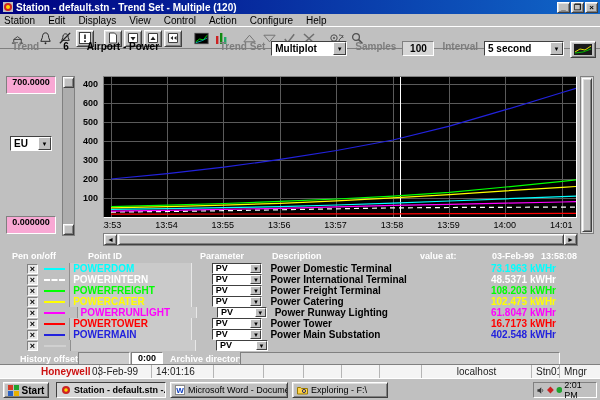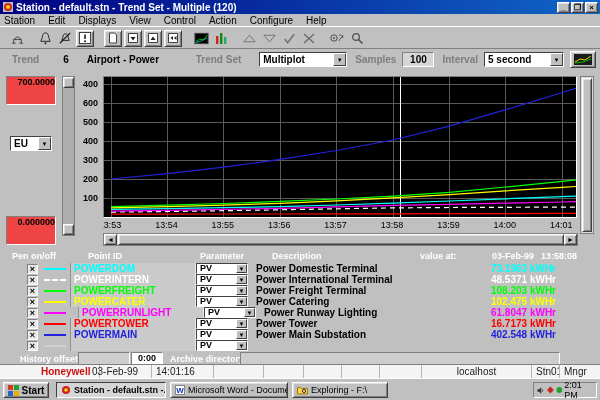"Trend" .trendbar { align-items: center -> none; top: 49px -> 41px }
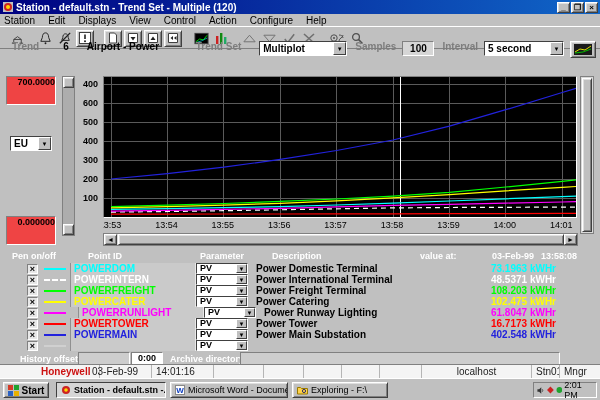"Multiplot" div.dd { margin-left: 18px -> 6px; width: 88px -> 76px }
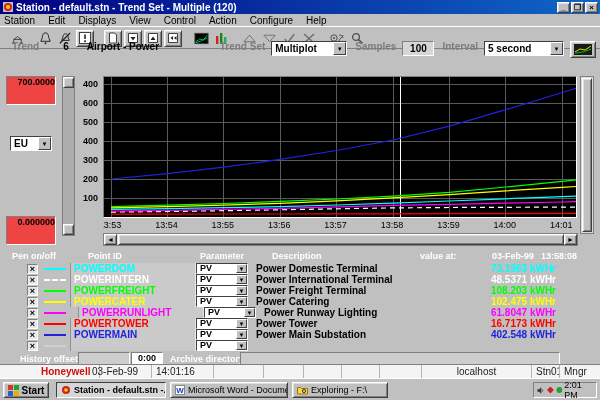"700.0000" .scalebox { background: #ef4444 -> #f9a8d4; height: 29px -> 18px; text-align: right -> center }
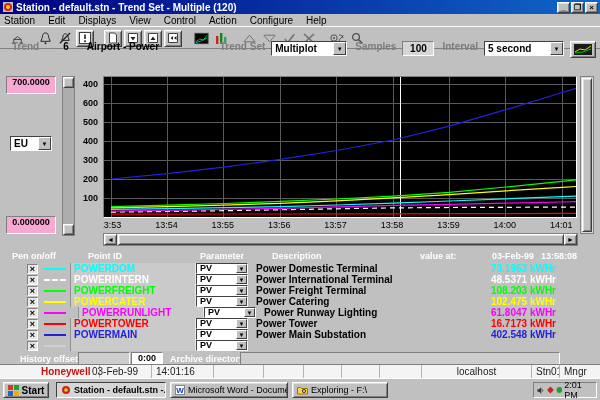"PV" .rowdd { margin-left: 0 -> 20px }
